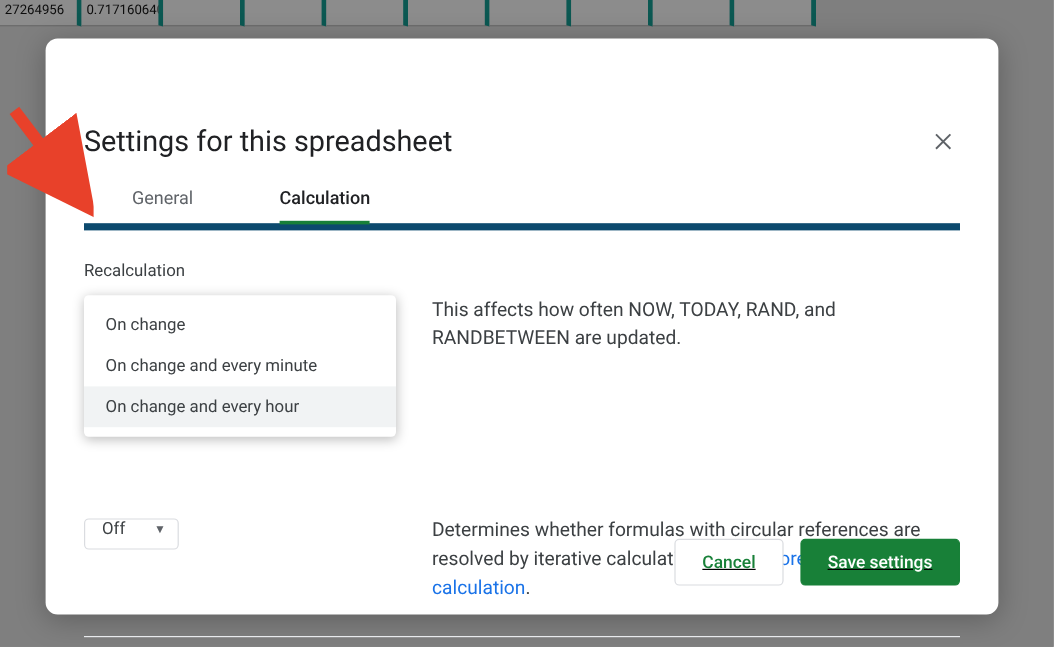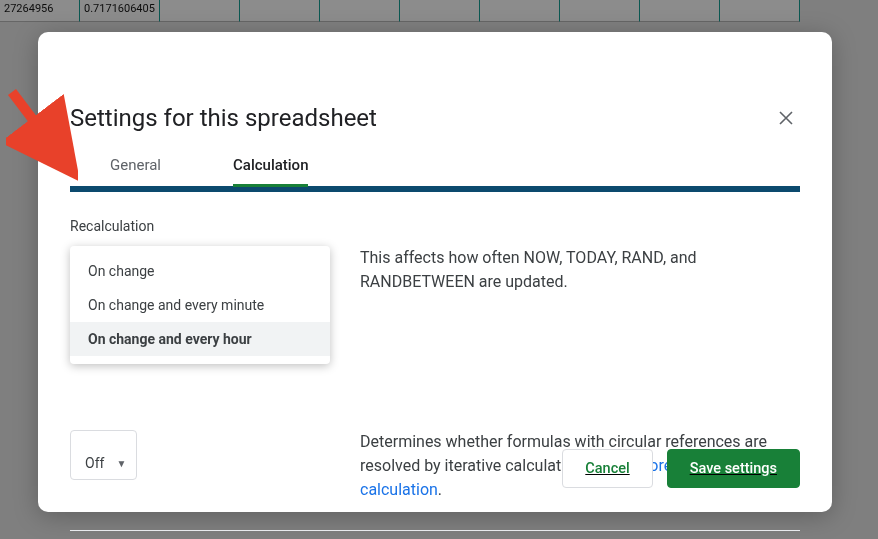"27264956" .sheet-cell { border-right: 1px solid #0f766e -> 4px solid #0f766e; width: 80px -> 68px }
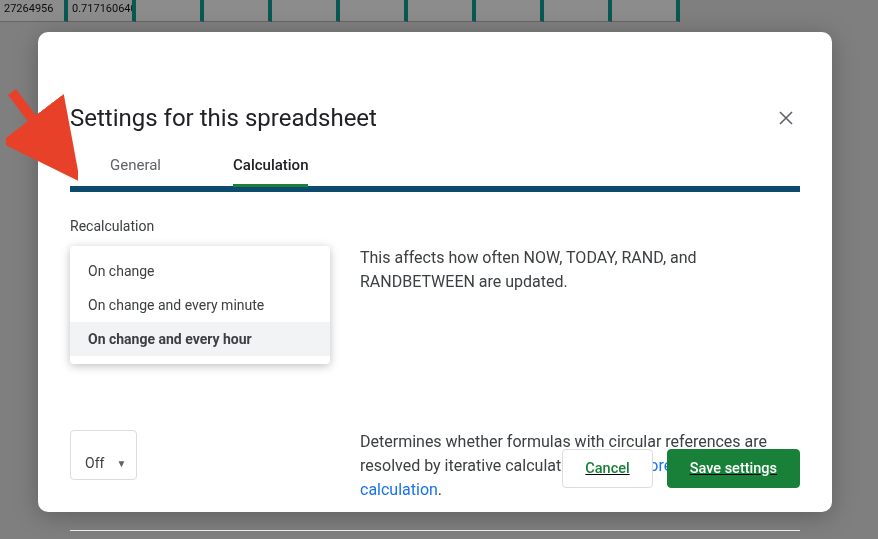"On change and every hour" div.dd-item { font-weight: bold -> none }
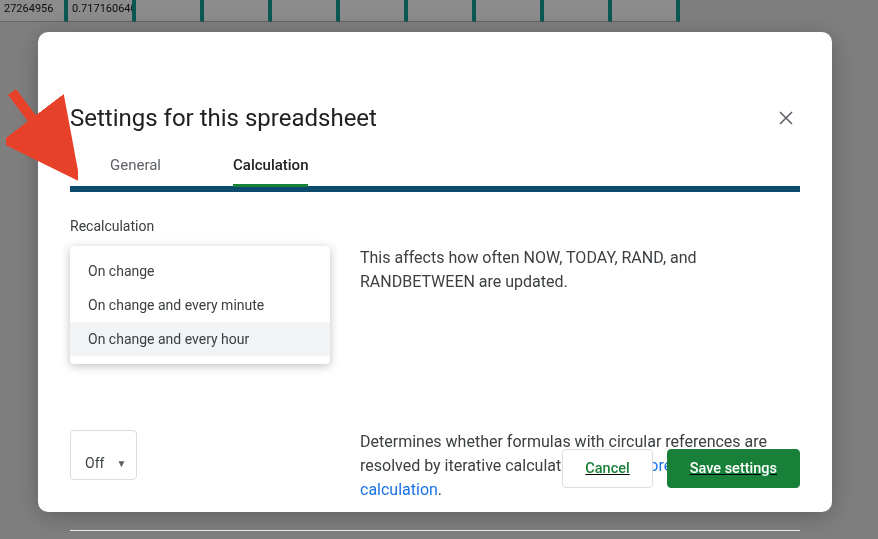"Off" .select-closed { gap: 12px -> 24px; padding: 24px 10px 8px 14px -> 0 10px 8px 14px }
